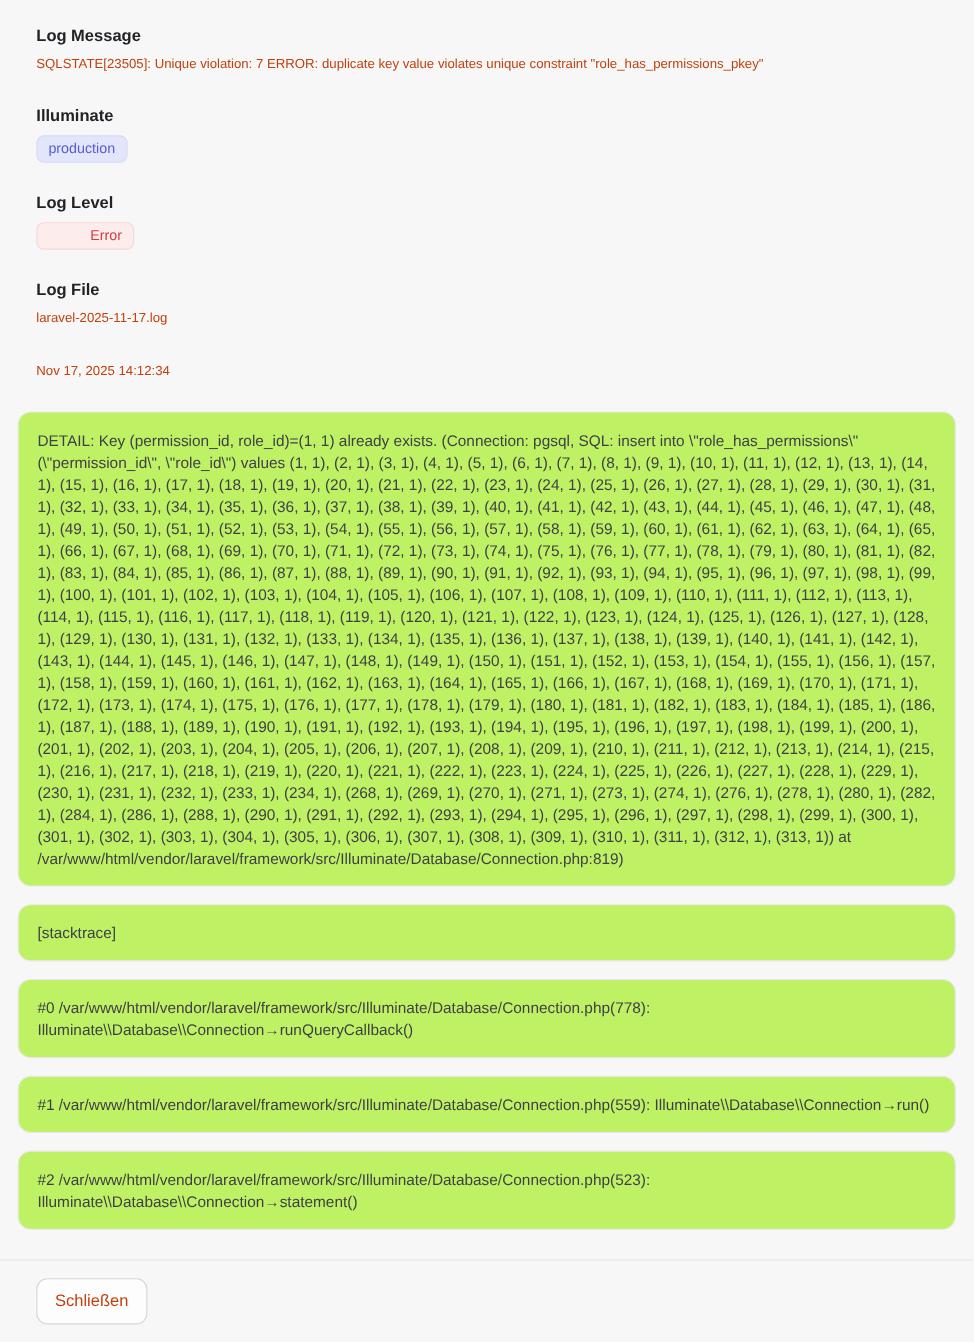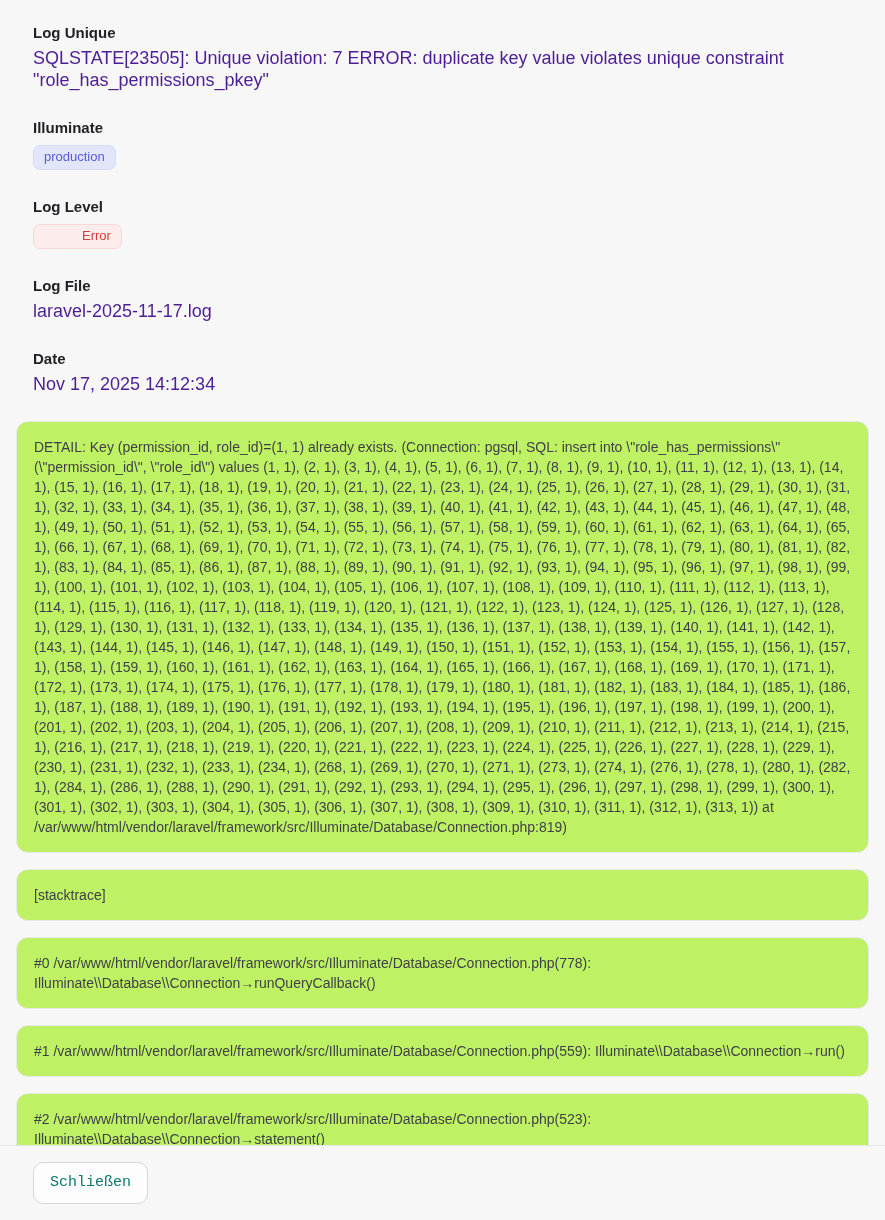"Log Unique" h3 { text: Unique -> Message }
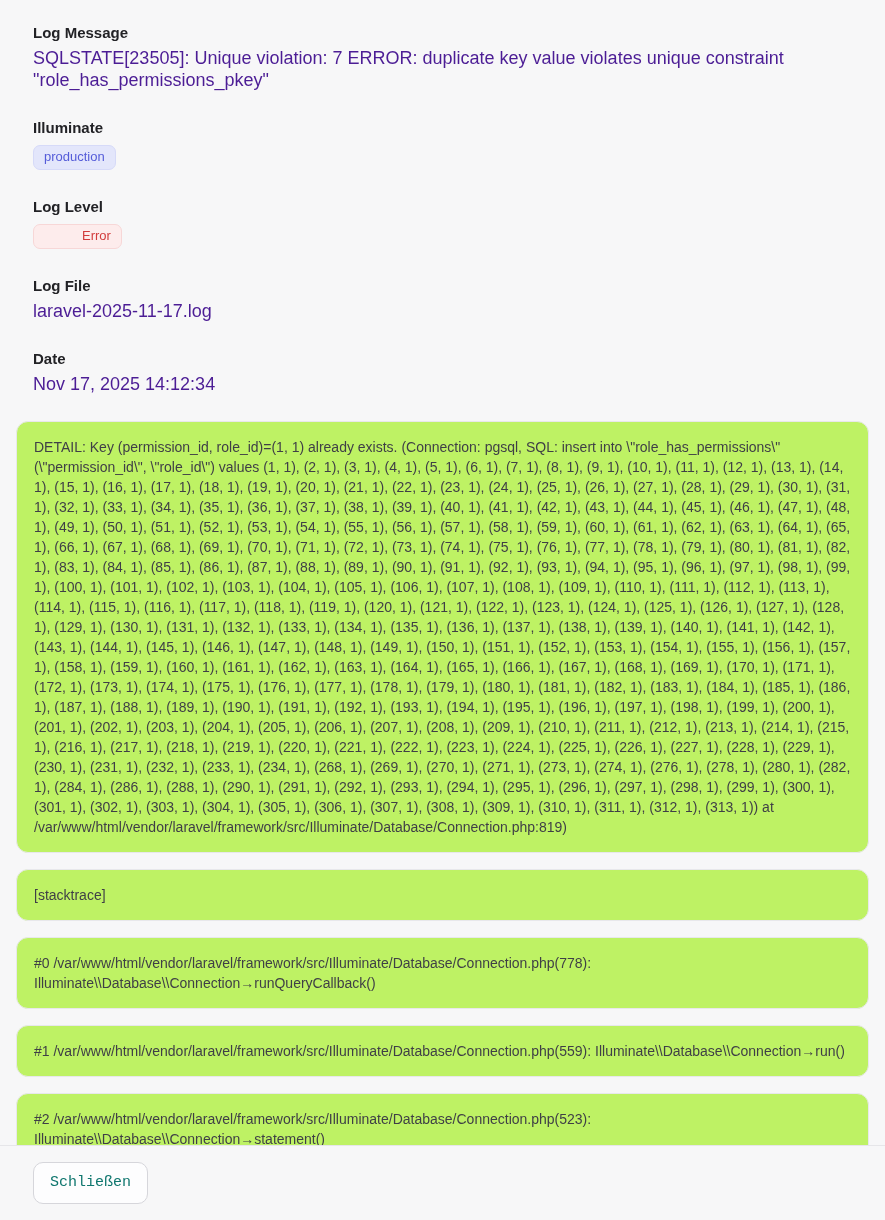"SQLSTATE[23505]: Unique violation: 7" .field p { color: #4c1d95 -> #c2410c; font-size: 18px -> 12px }
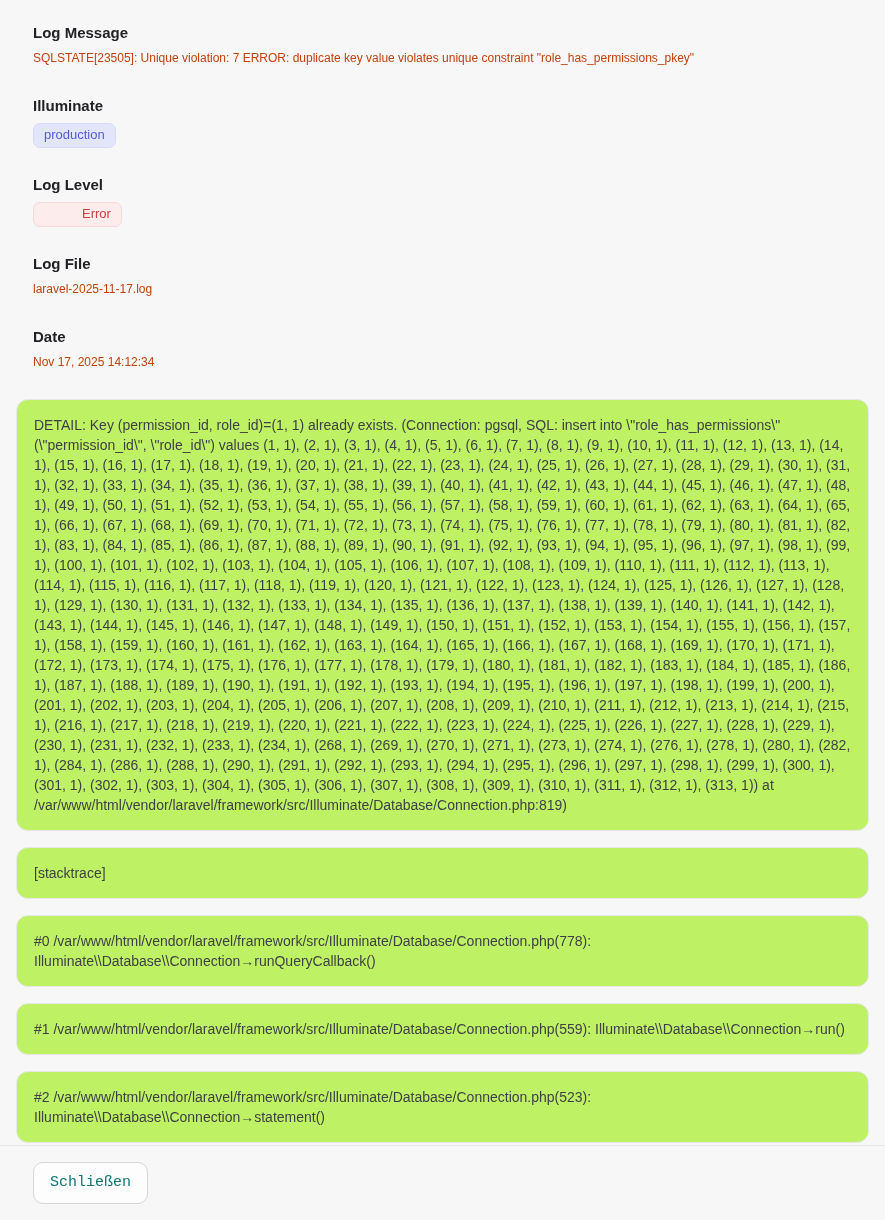"Date" h3 { html: <h3>Date</h3> -> none }
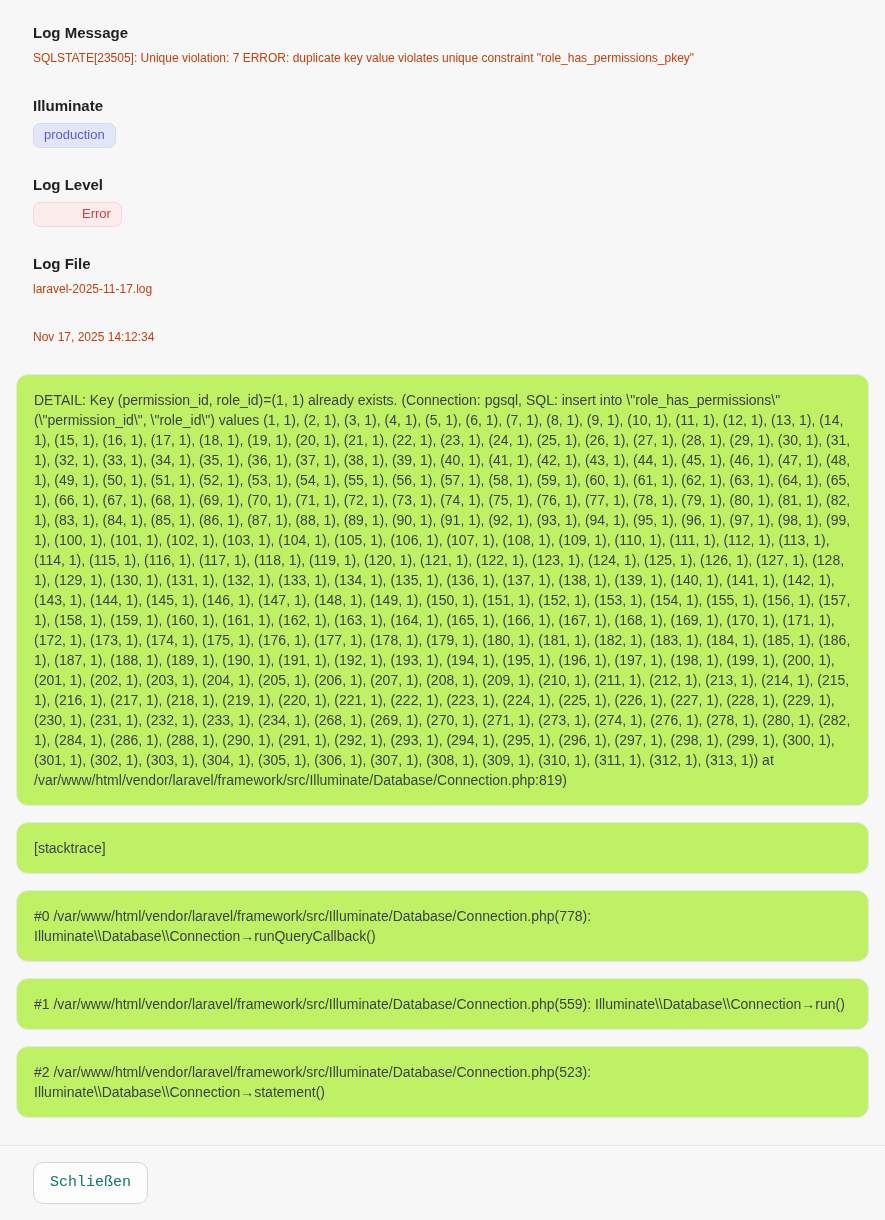"Schließen" .close-btn { color: #0f766e -> #c2410c; font-family: Liberation Mono, monospace -> Liberation Sans, sans-serif }
